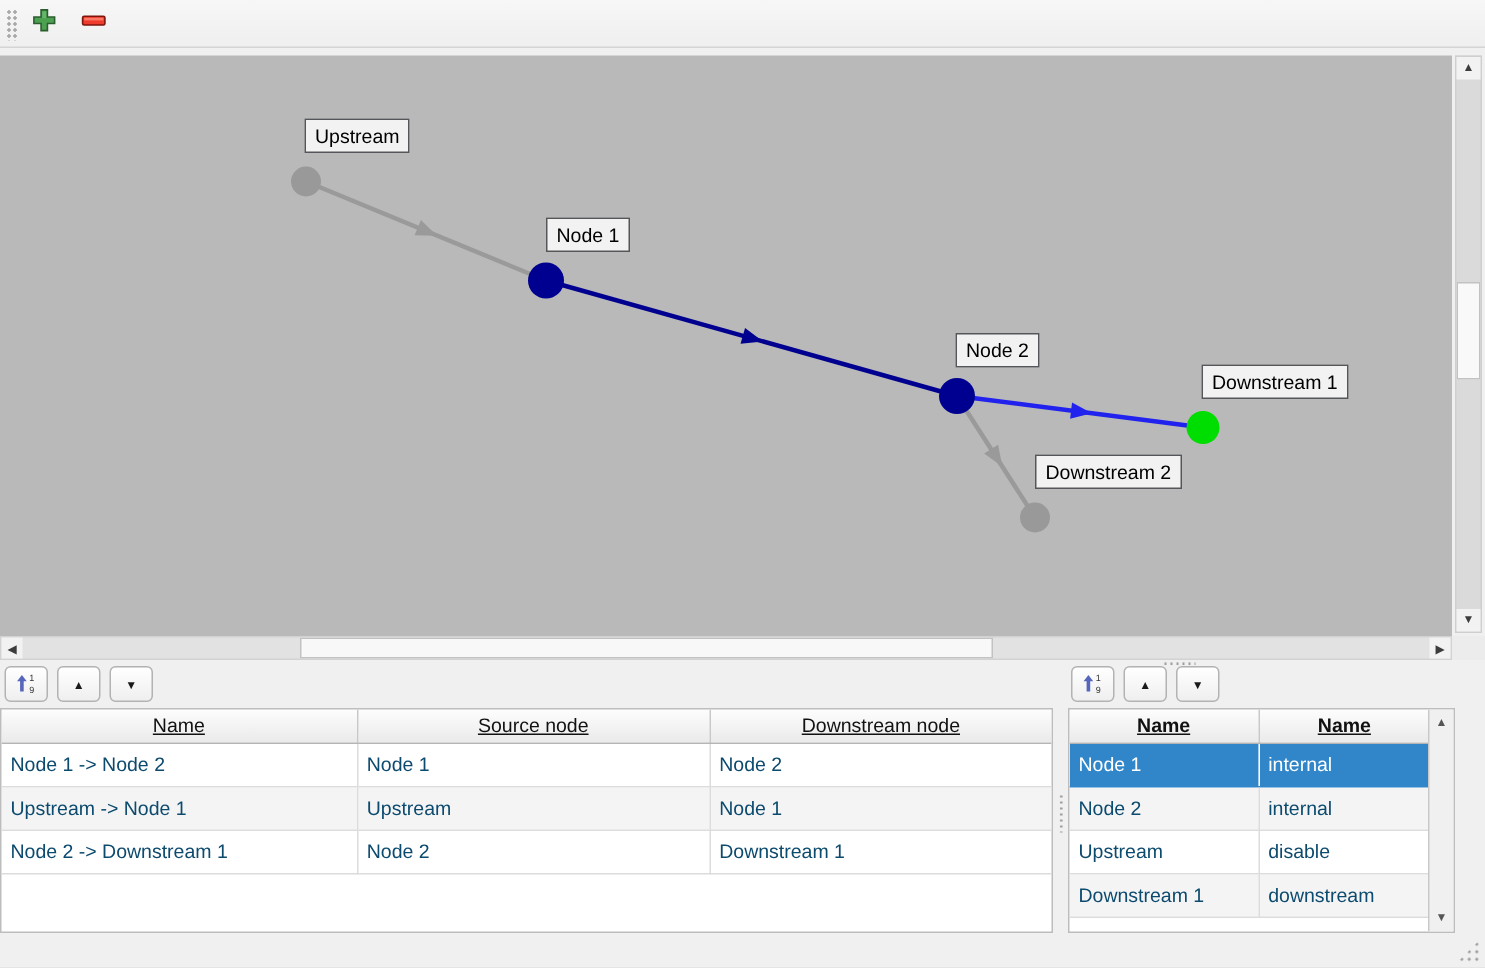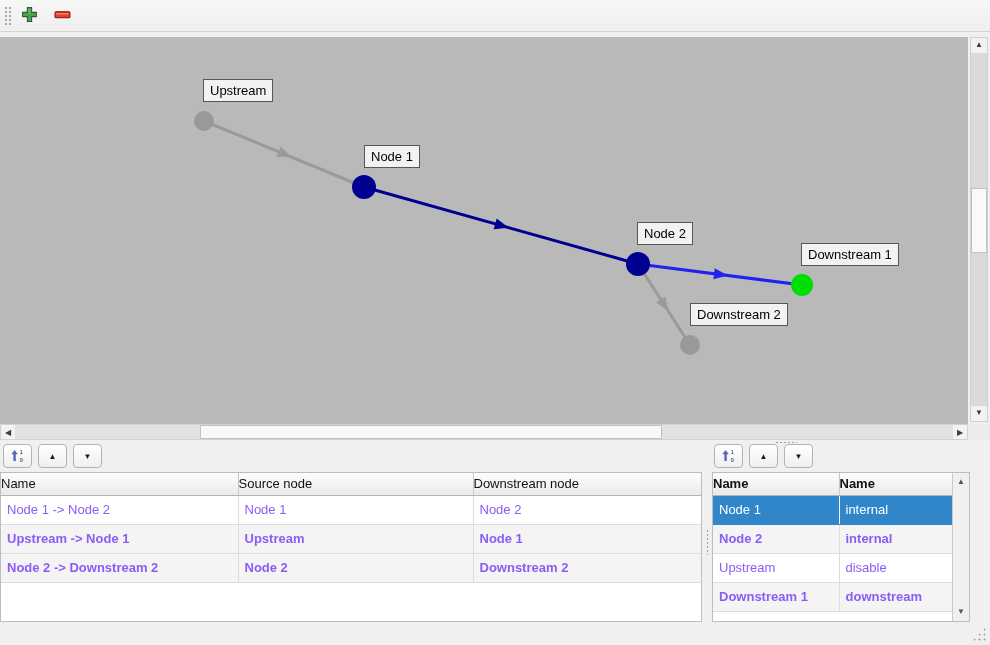"Name" table.grid th { text-align: left -> center; text-decoration: none -> underline }
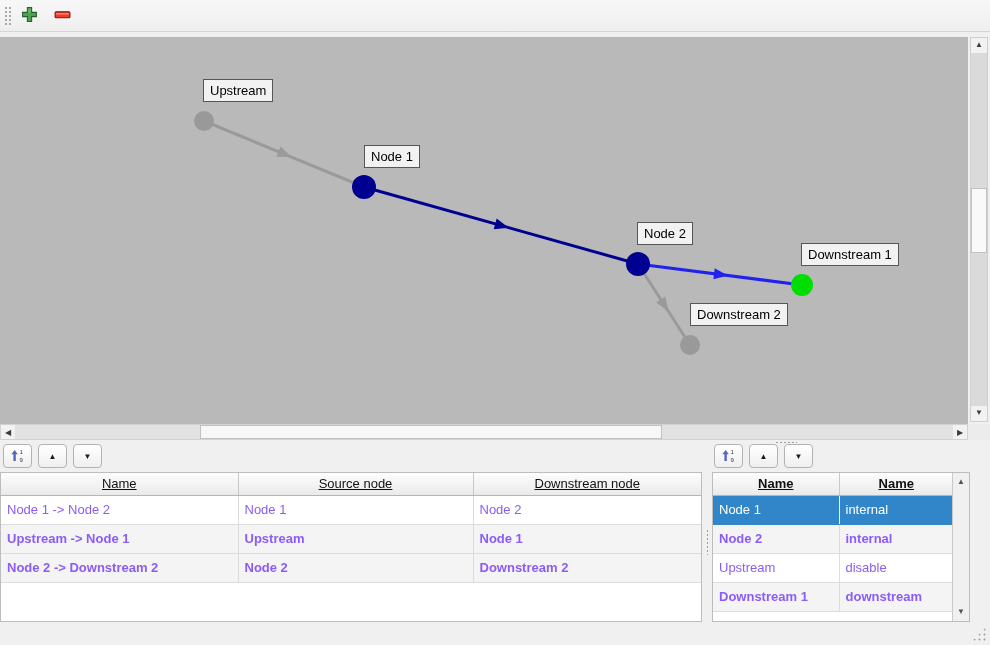"Node 1 -> Node 2" table.grid td { color: #8b5cf6 -> #0c4a6e }
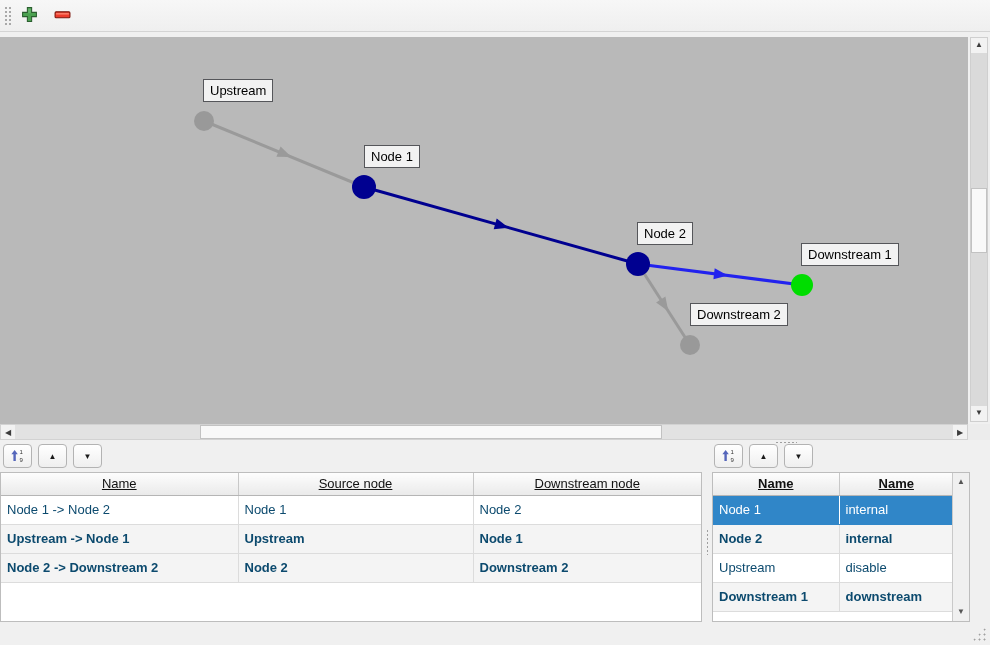"Upstream -> Node 1" table.grid tr.alt td { font-weight: bold -> none }
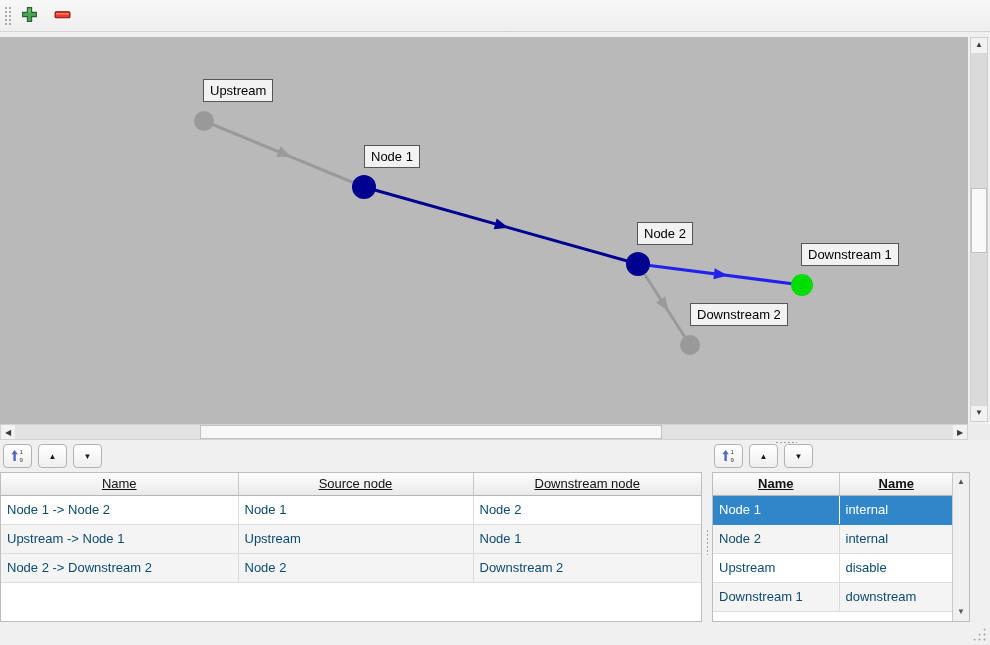"Node 2 -> Downstream 1" tr { html: none -> <tr> <td>Node 2 -&gt; Downstream 1</td> <td>Node 2</td> <td>Downstream 1</td> </tr> }
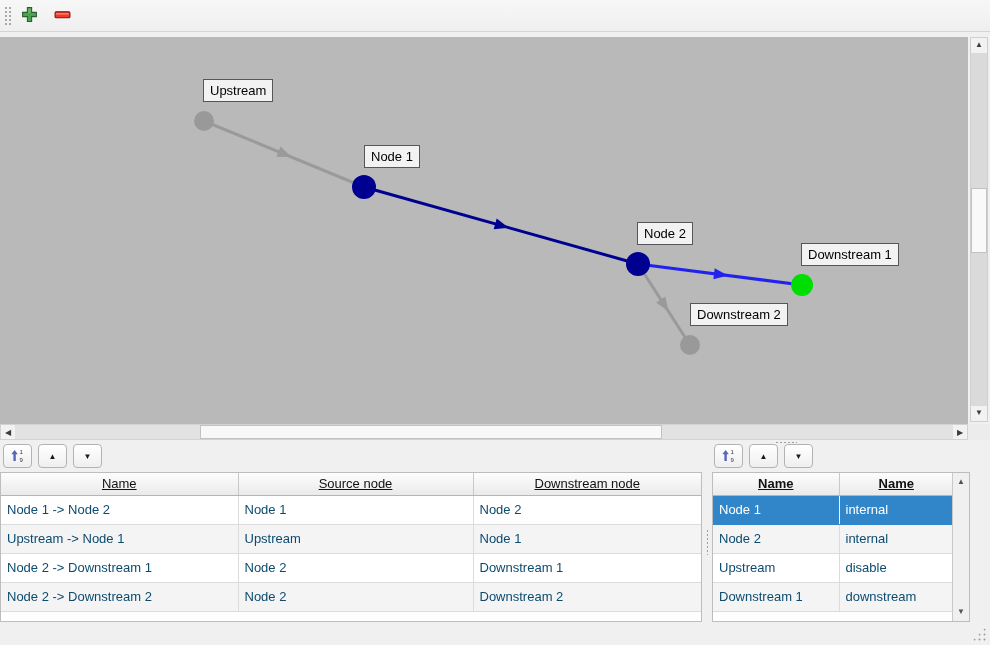"Node 2 -> Downstream 2" tr.alt { html: <tr> <td>Node 2 -&gt; Downstream 2</td> <td>Node 2</td> <td>Downstream 2</td> </tr> -> none }
